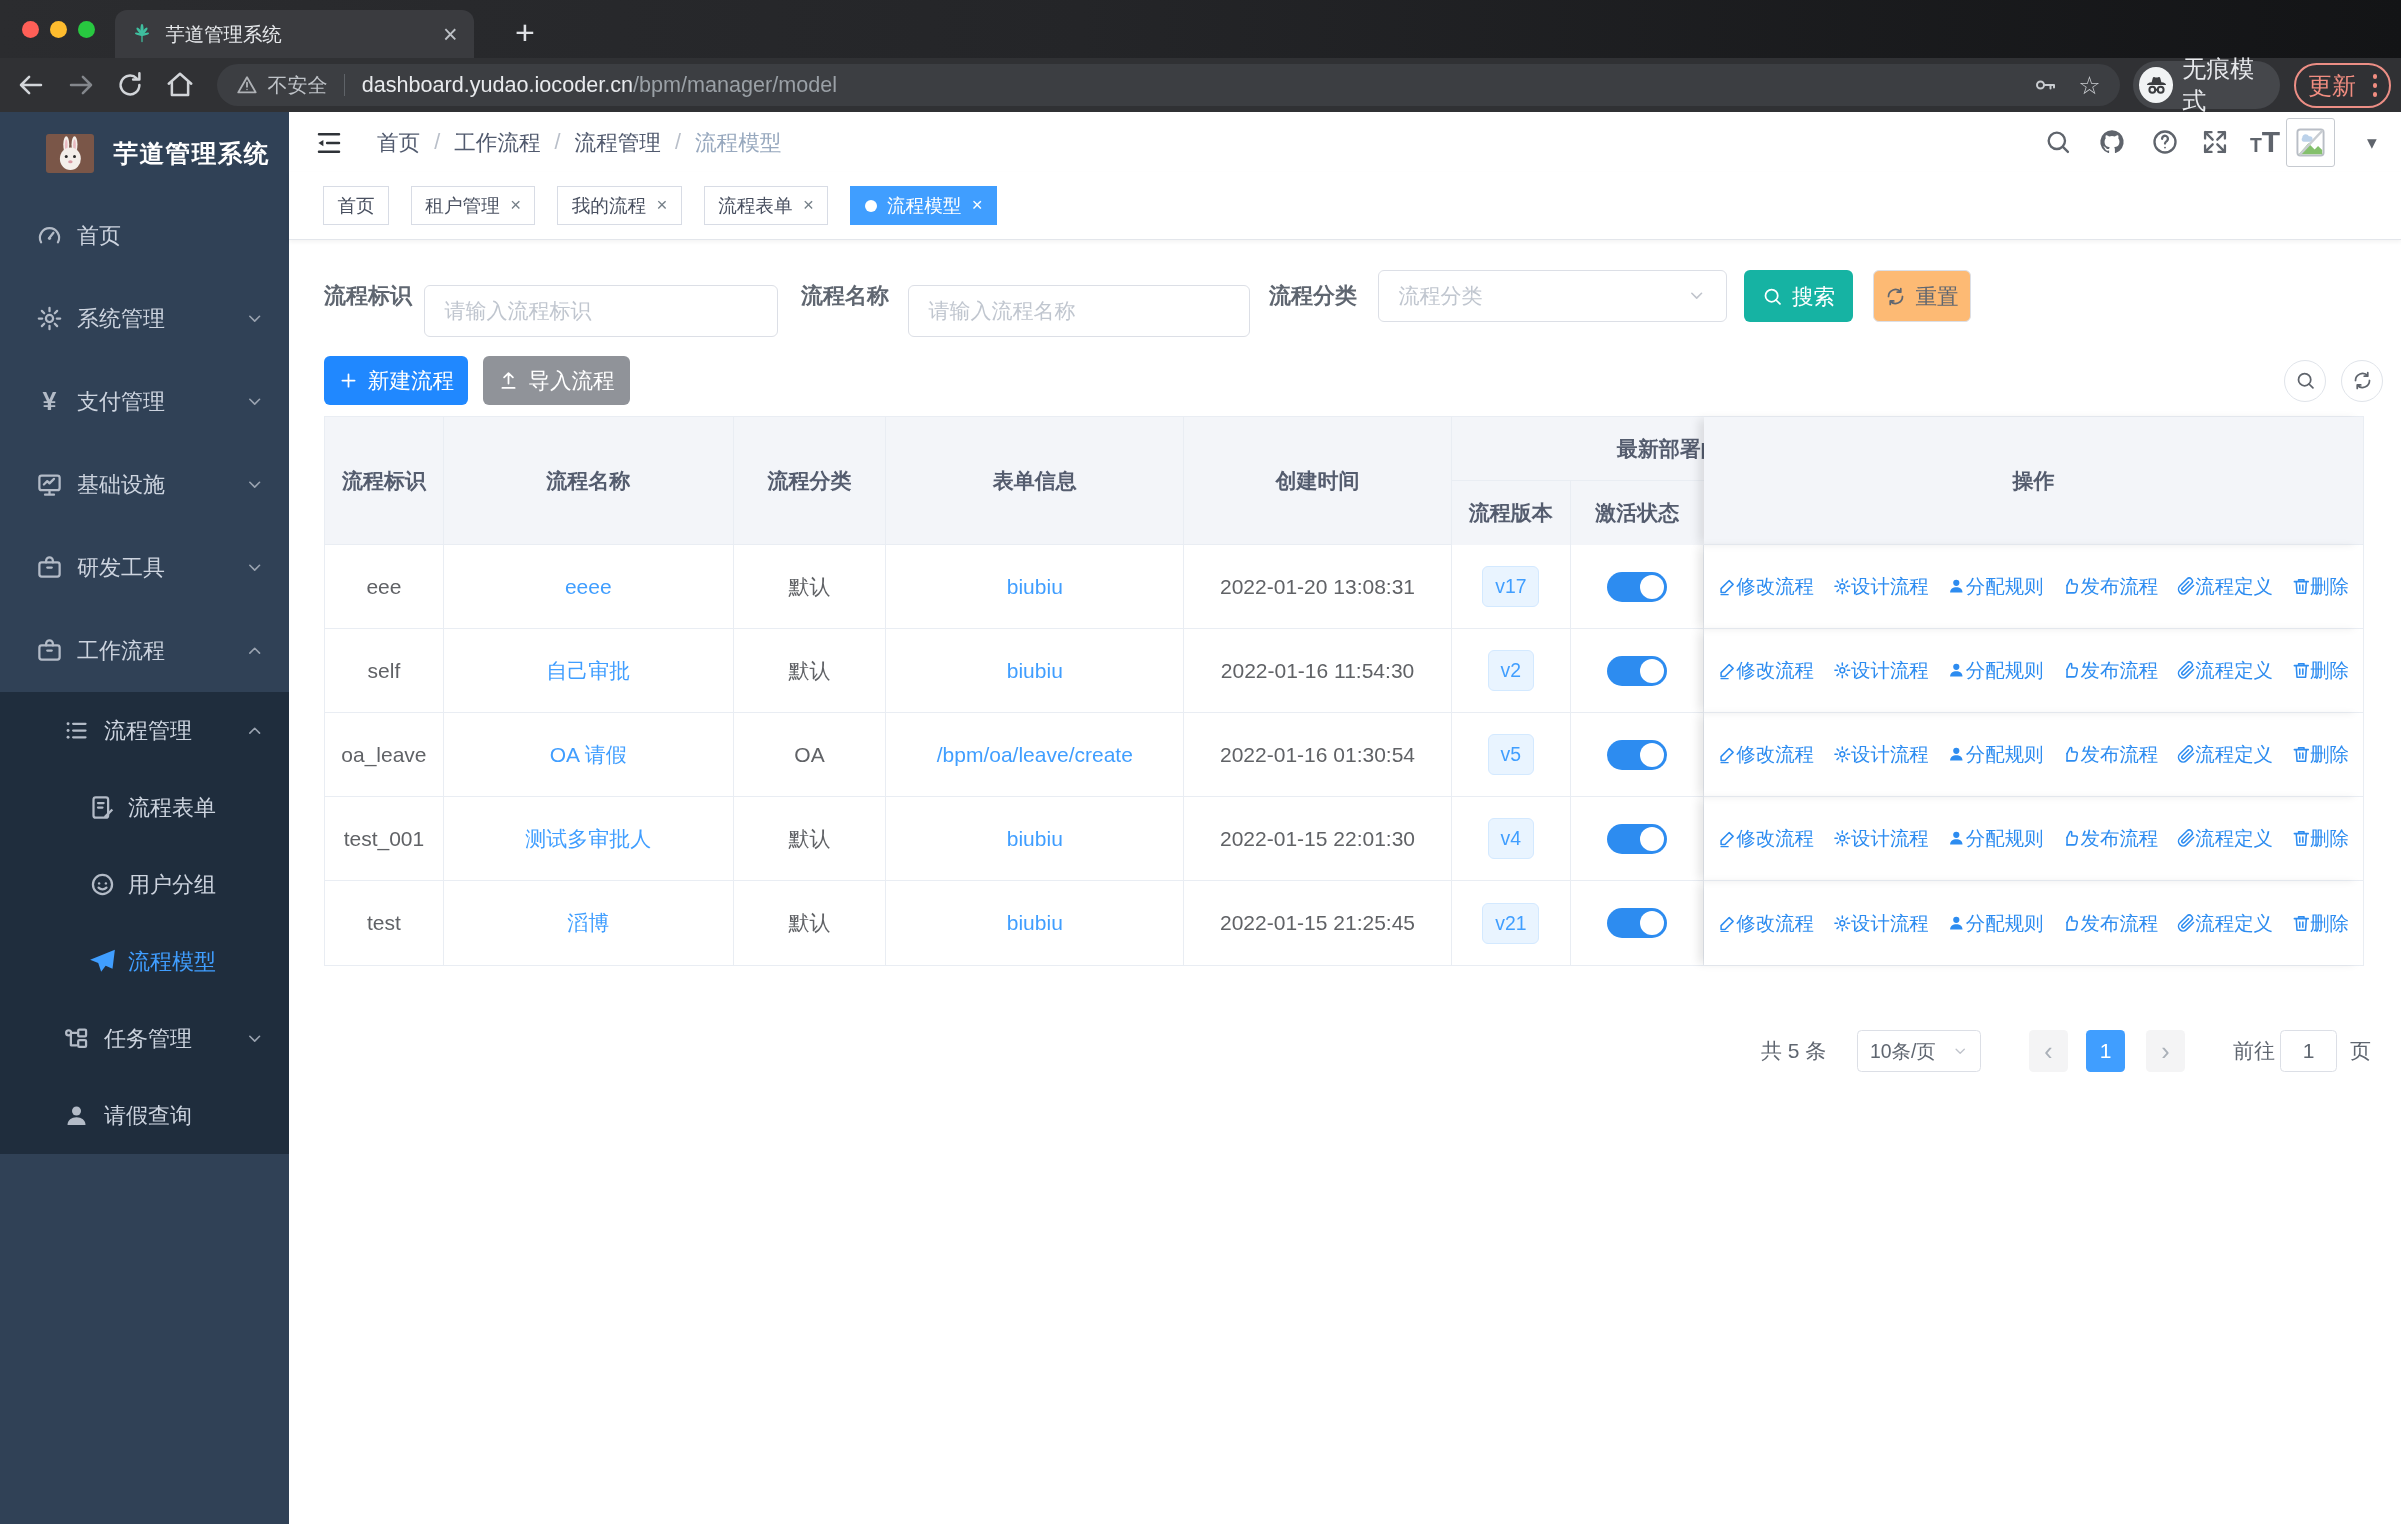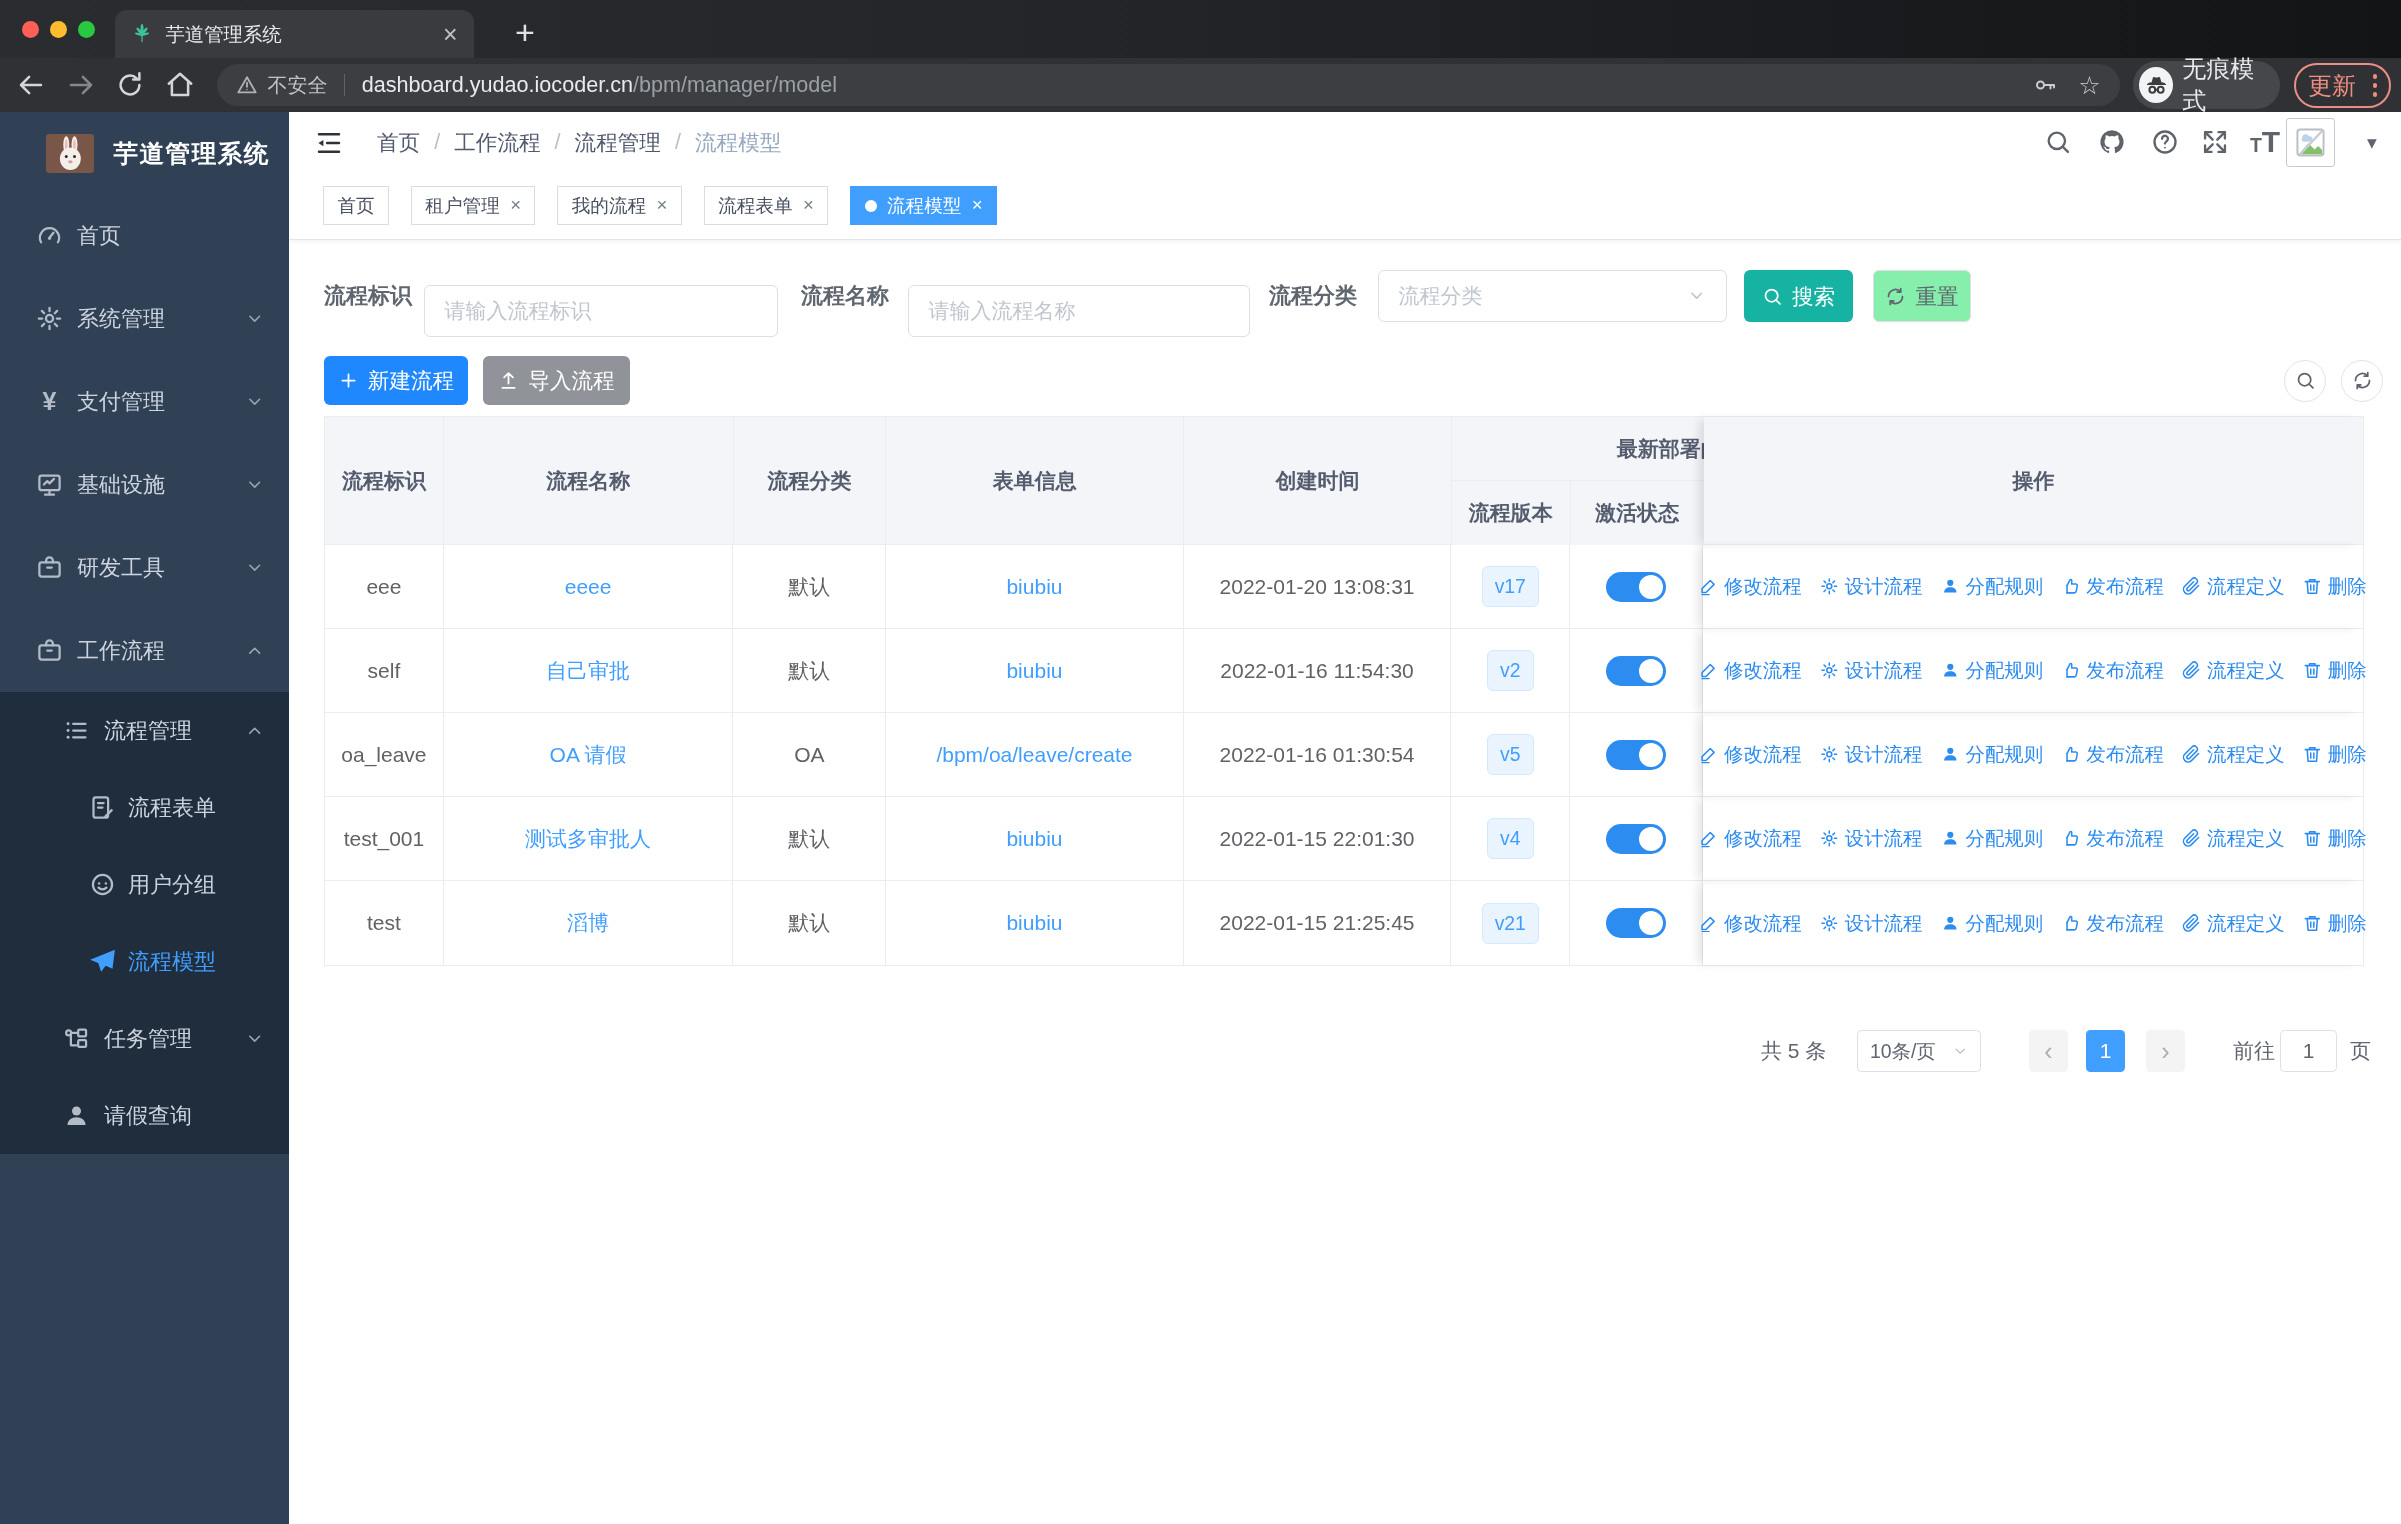"重置" .btn-reset { background: #86efac -> #fdba74 }
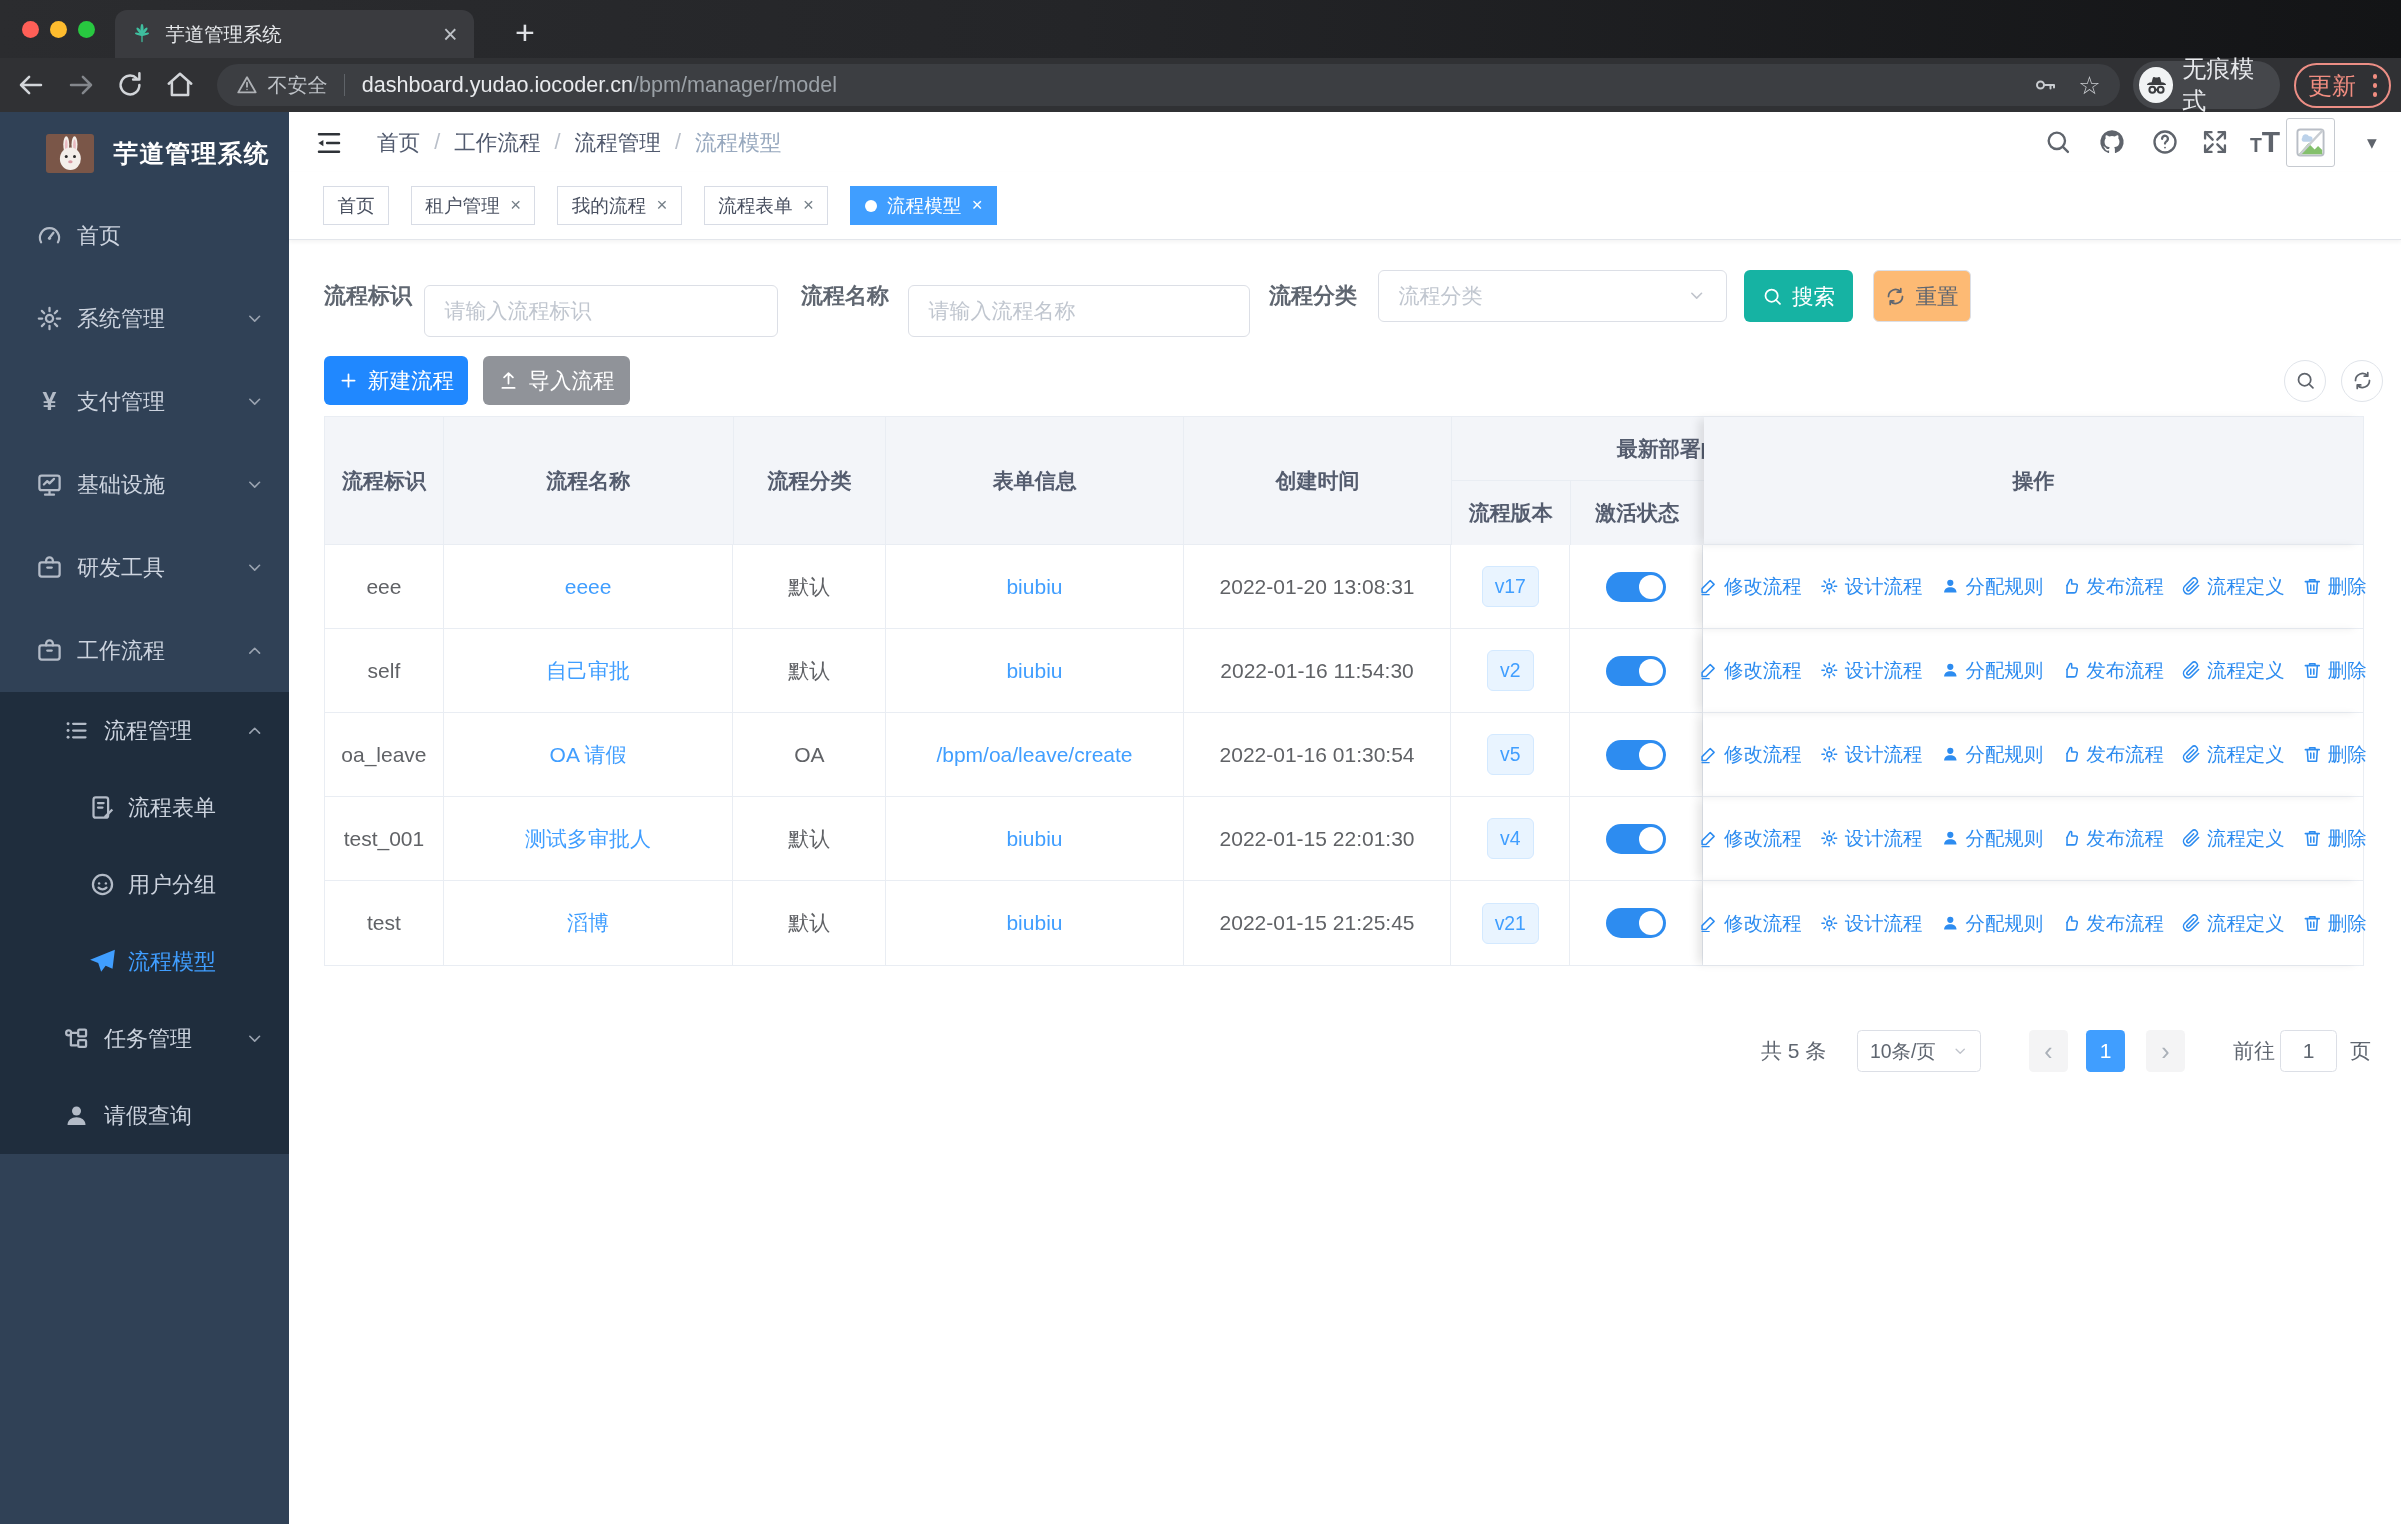"修改流程" .op { gap: 6px -> none }
